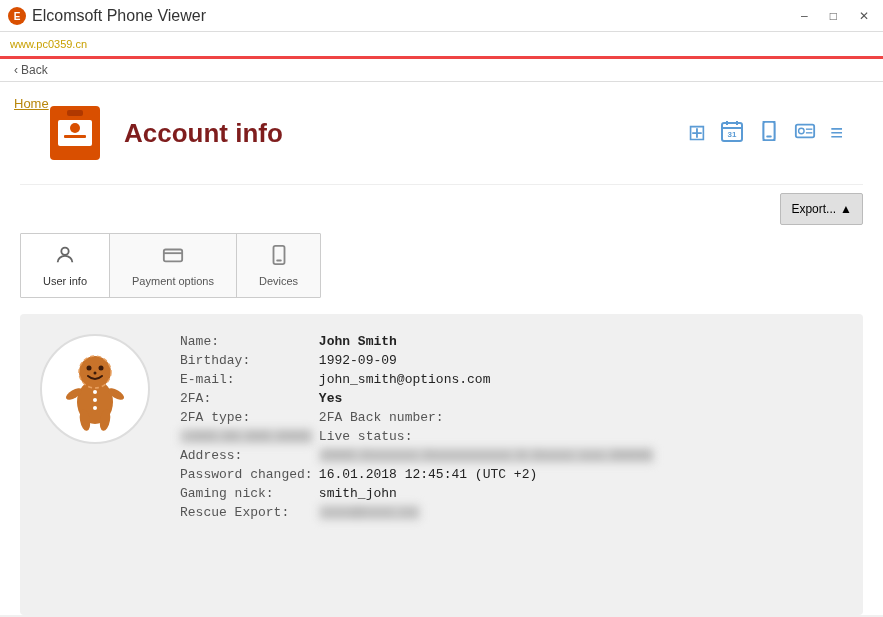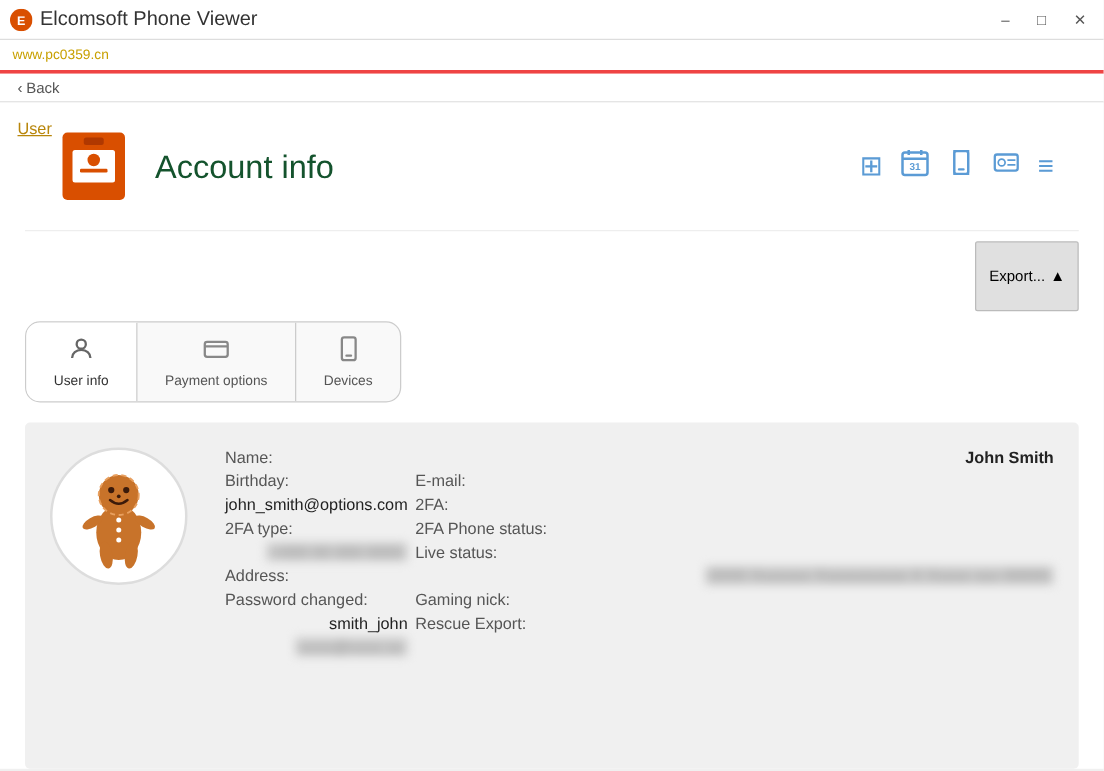"User" a.sidebar-home { text: User -> Home }
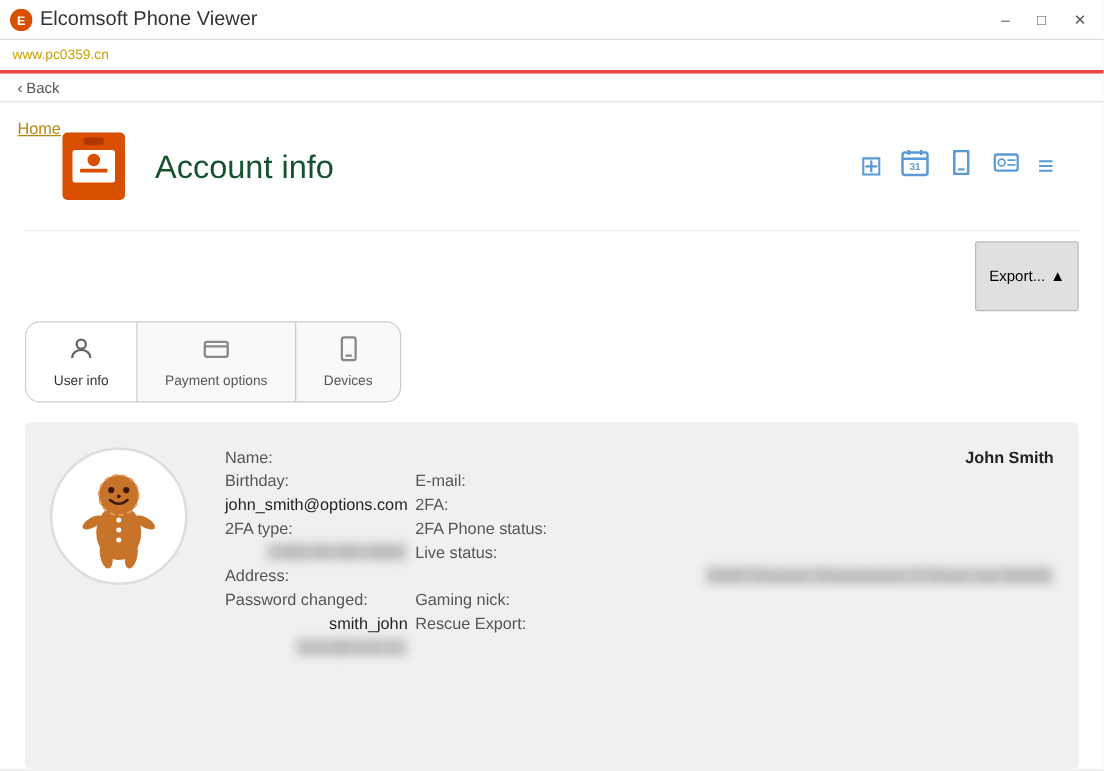"Account info" .header-title { color: #14532d -> #7f1d1d; font-weight: 400 -> 700 }
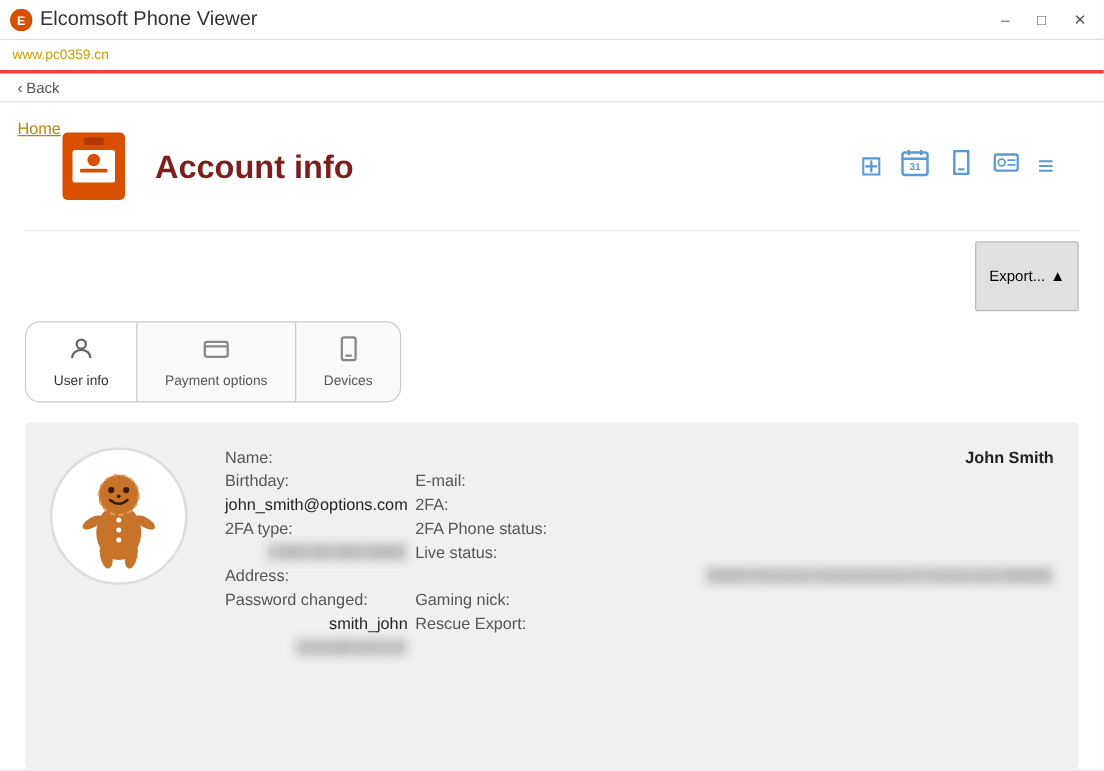"Export..." .export-btn { padding: 20px 10px -> 8px 10px }
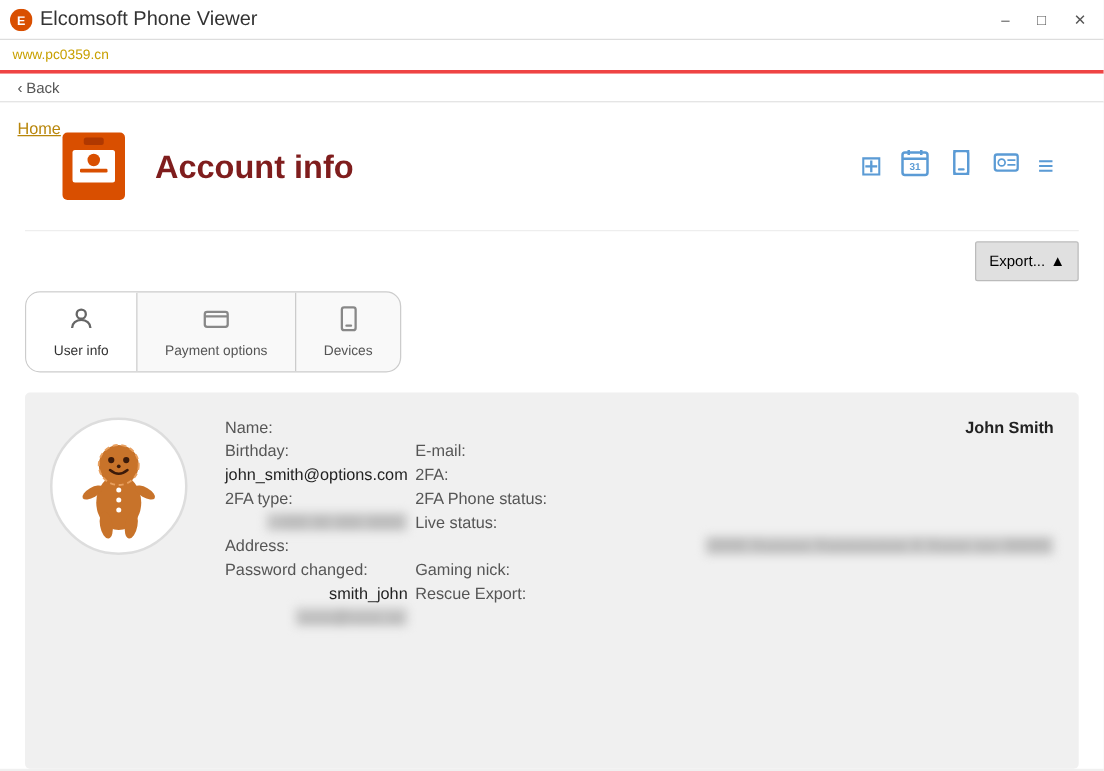"User info" .tabs { border-radius: 12px -> 1px }
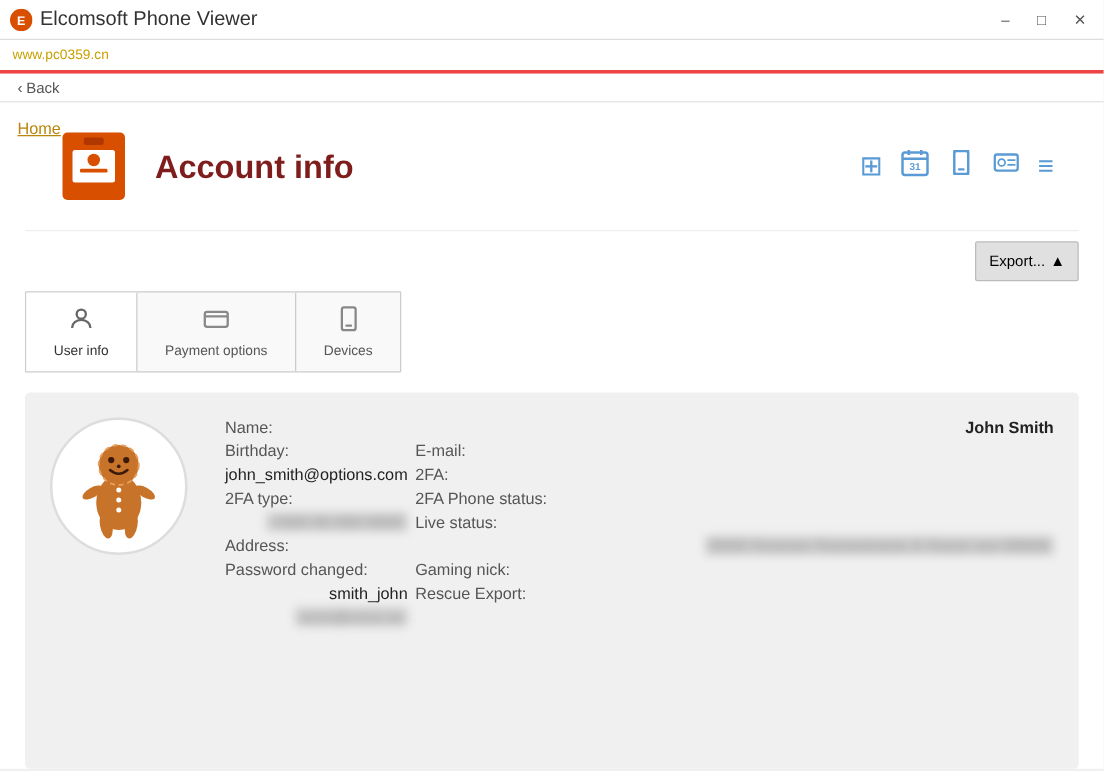"Name:" .info-panel { font-family: none -> Liberation Mono, monospace }
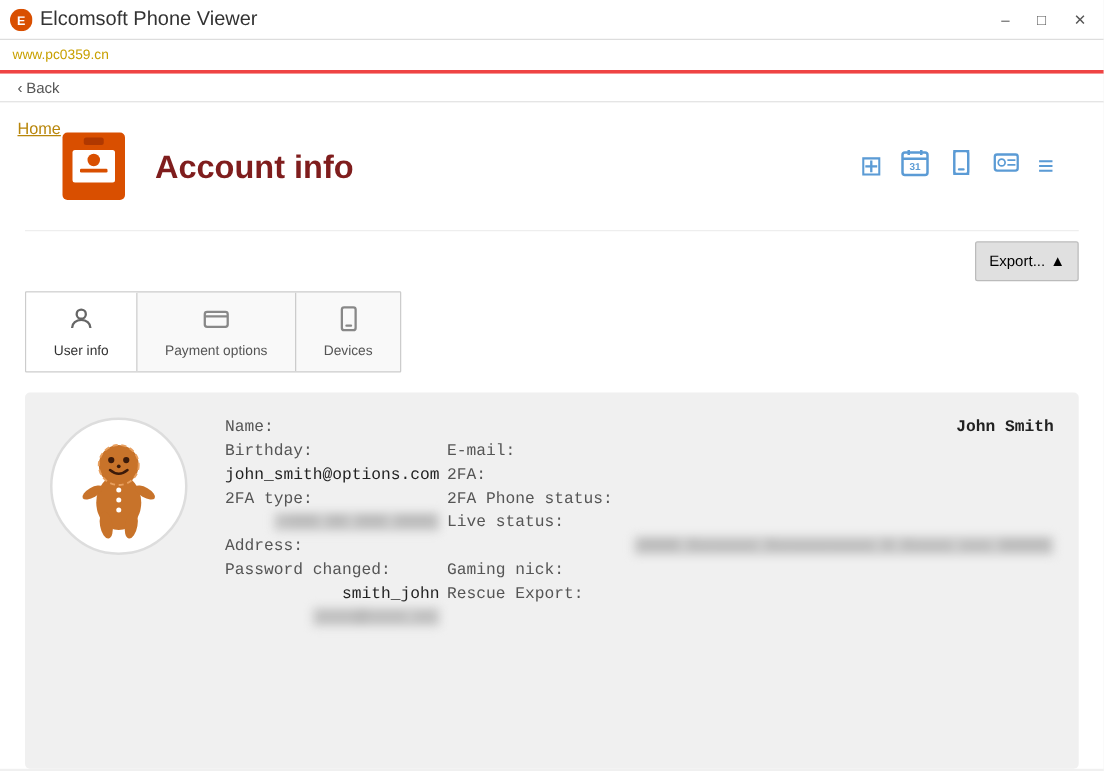"John Smith" .info-value { text-align: right -> none }
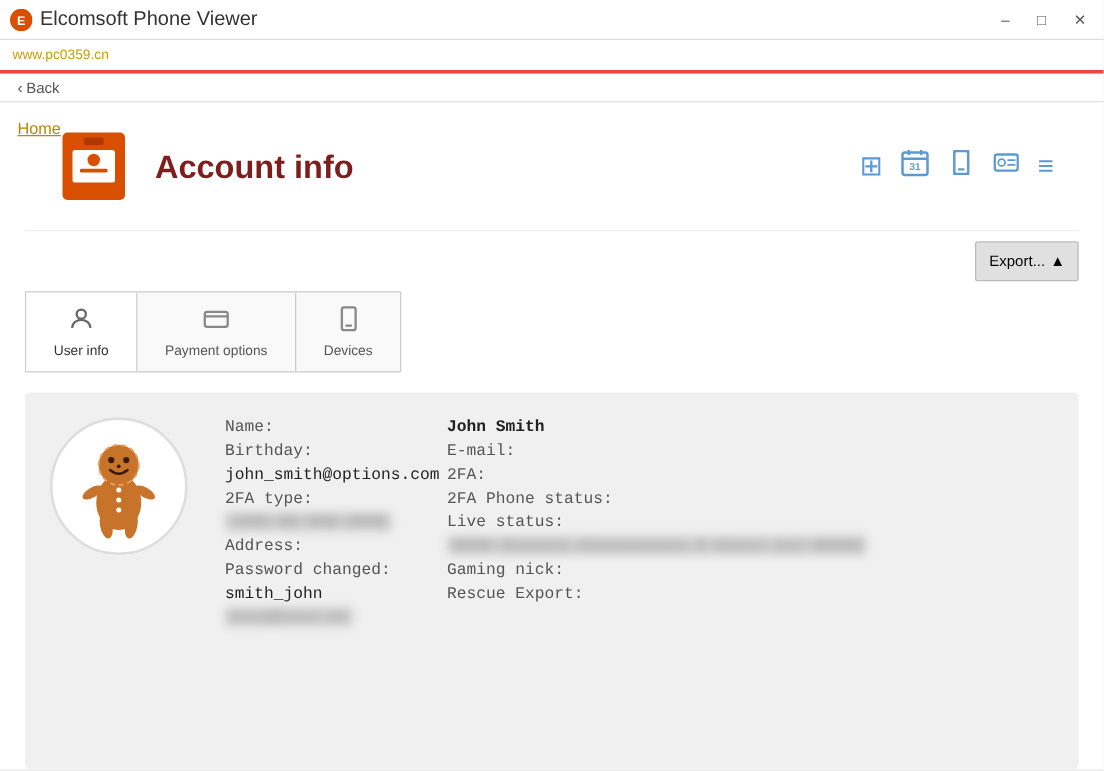"1992-09-09" span.info-value { html: none -> <span>1992-09-09</span> }
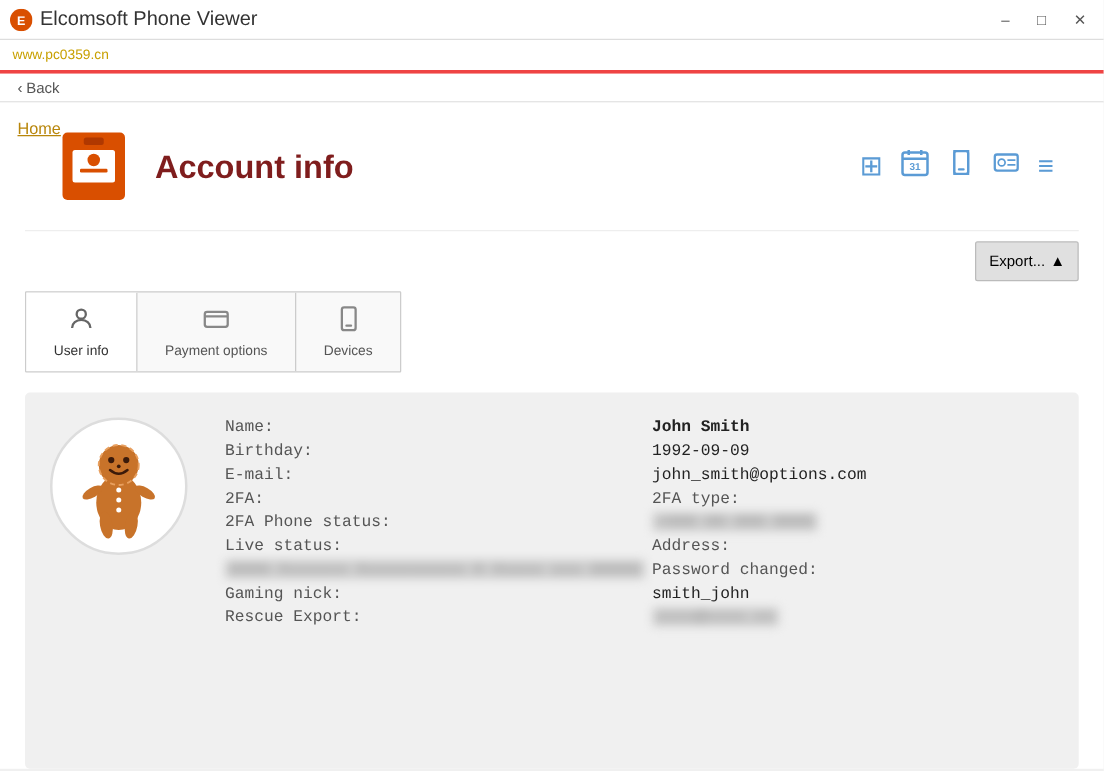"Yes" span.info-value { html: none -> <span>Yes</span> }
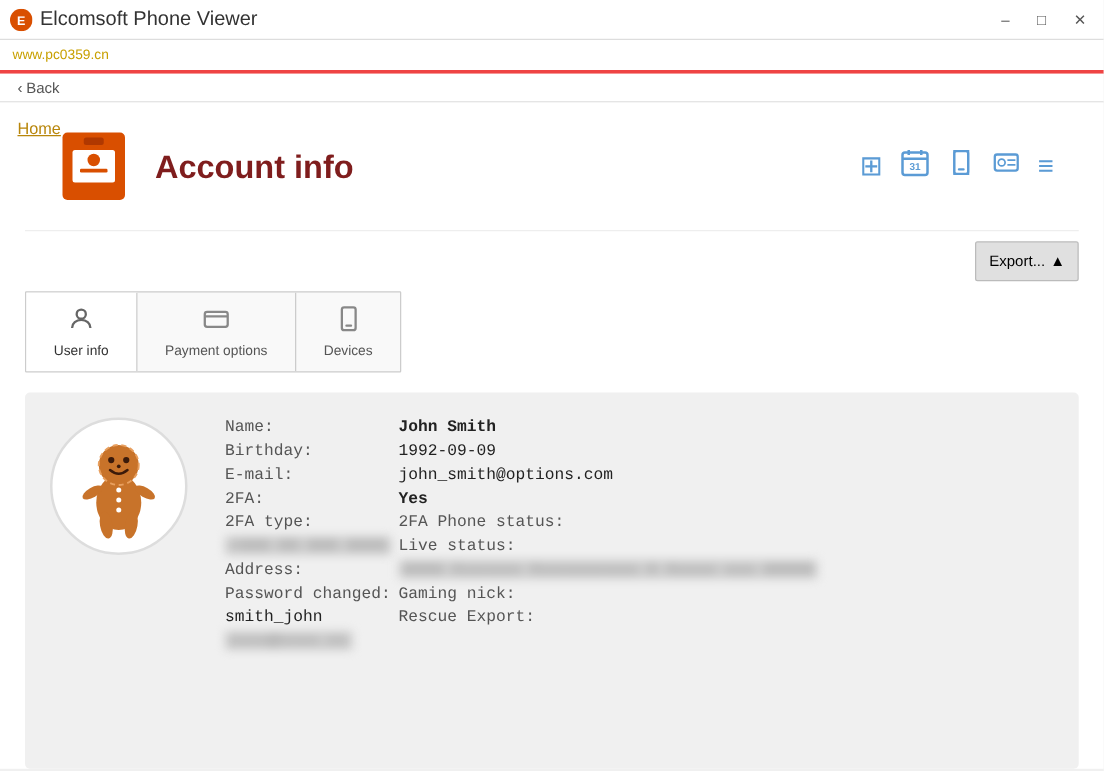"2FA Phone status:" span.info-label { text: Phone status -> Back number }
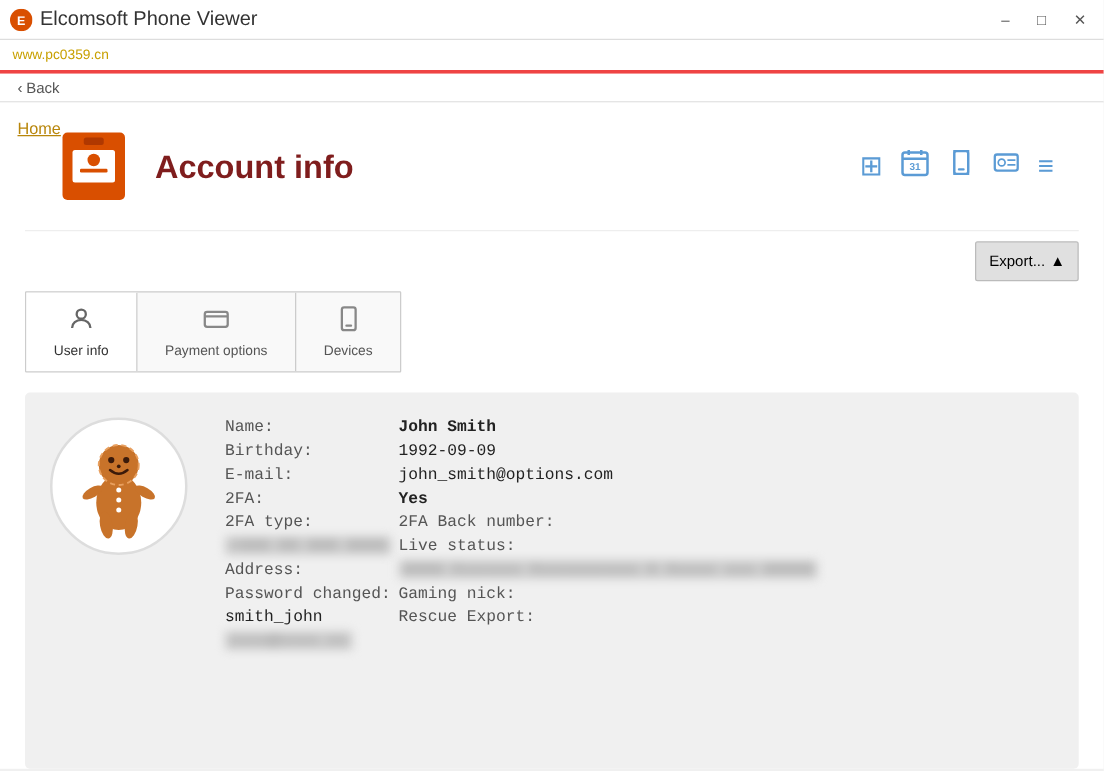"16.01.2018 12:45:41 (UTC +2)" span.info-value { html: none -> <span>16.01.2018 12:45:41 (UTC +2)</span> }
